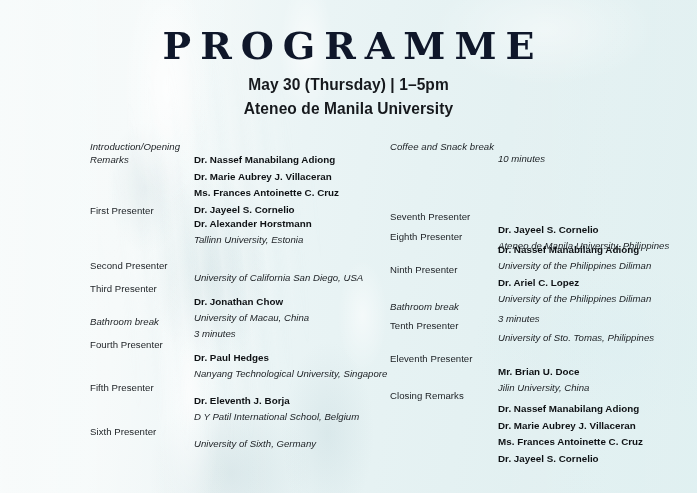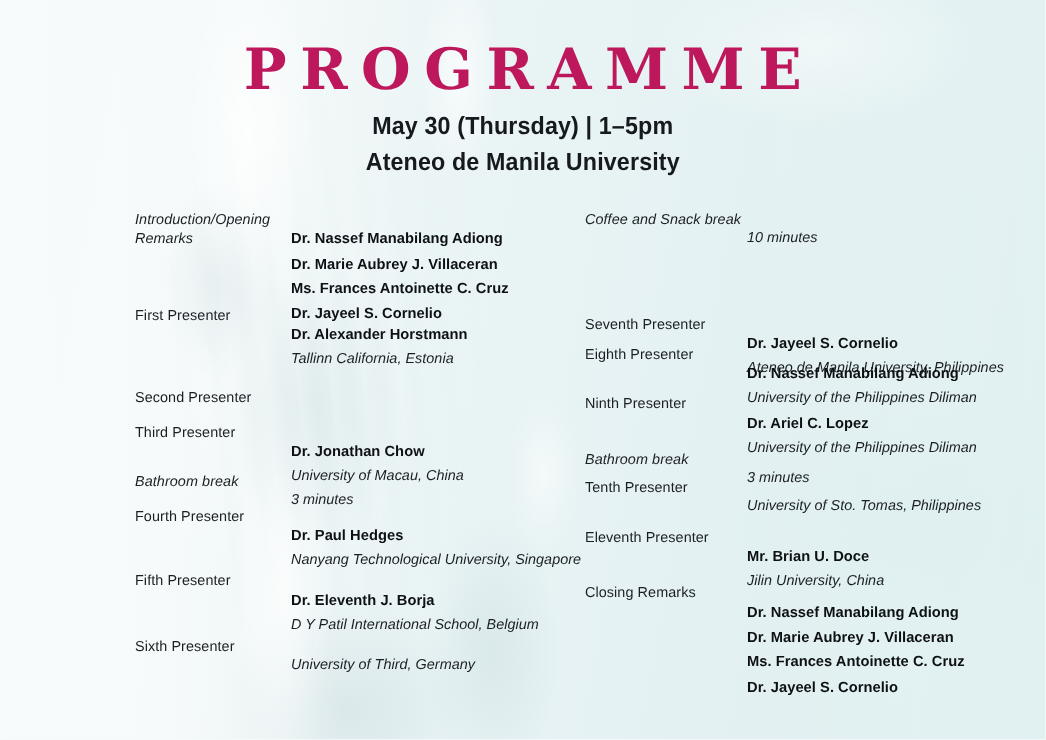"PROGRAMME" .title { color: #be185d -> #0f172a }
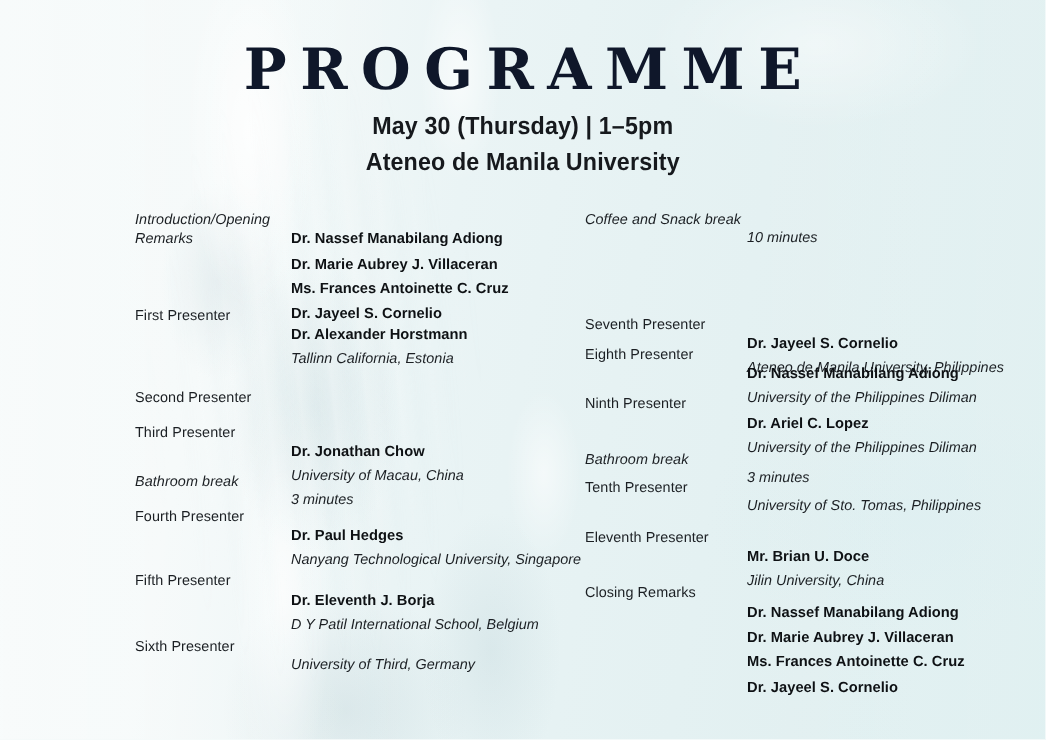"Tallinn California, Estonia" div.affil { text: California -> University }
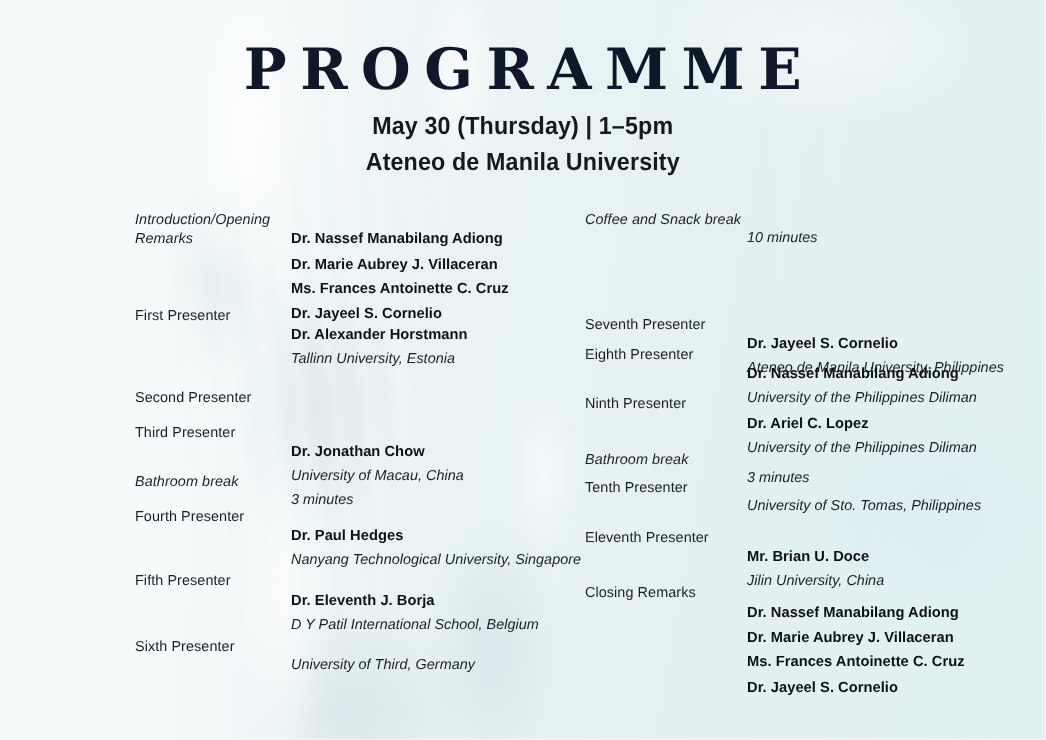"University of California San Diego," div.affil { html: none -> <div>University of California San Diego, USA</div> }
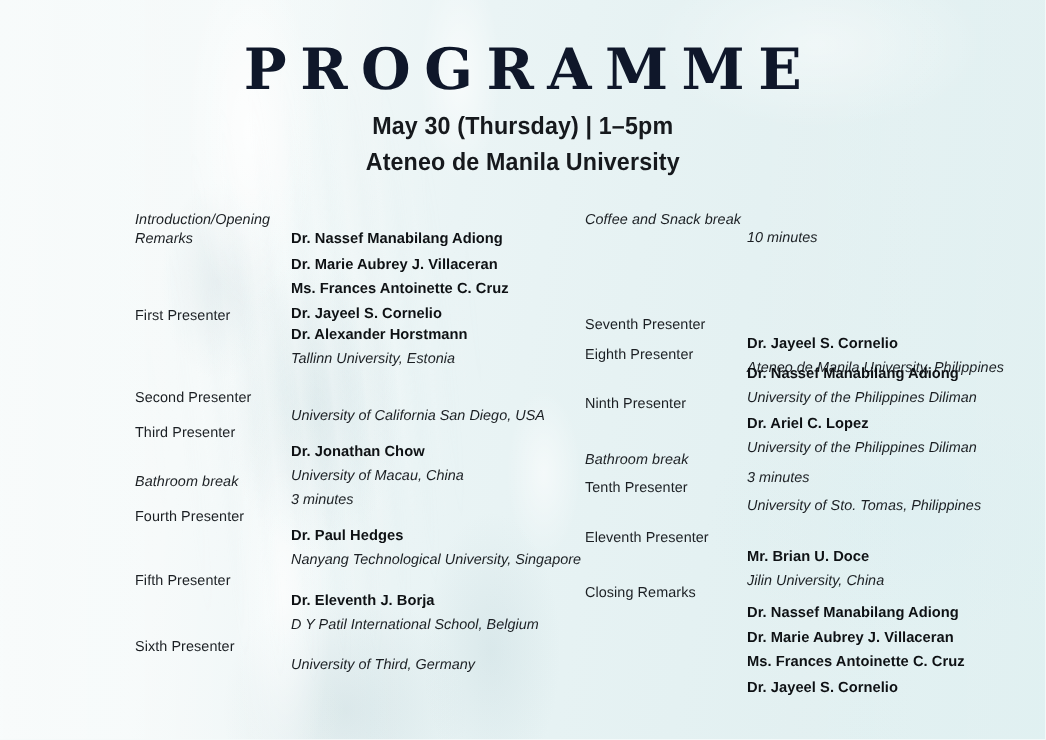"University of Third, Germany" div.affil { text: Third -> Sixth }
